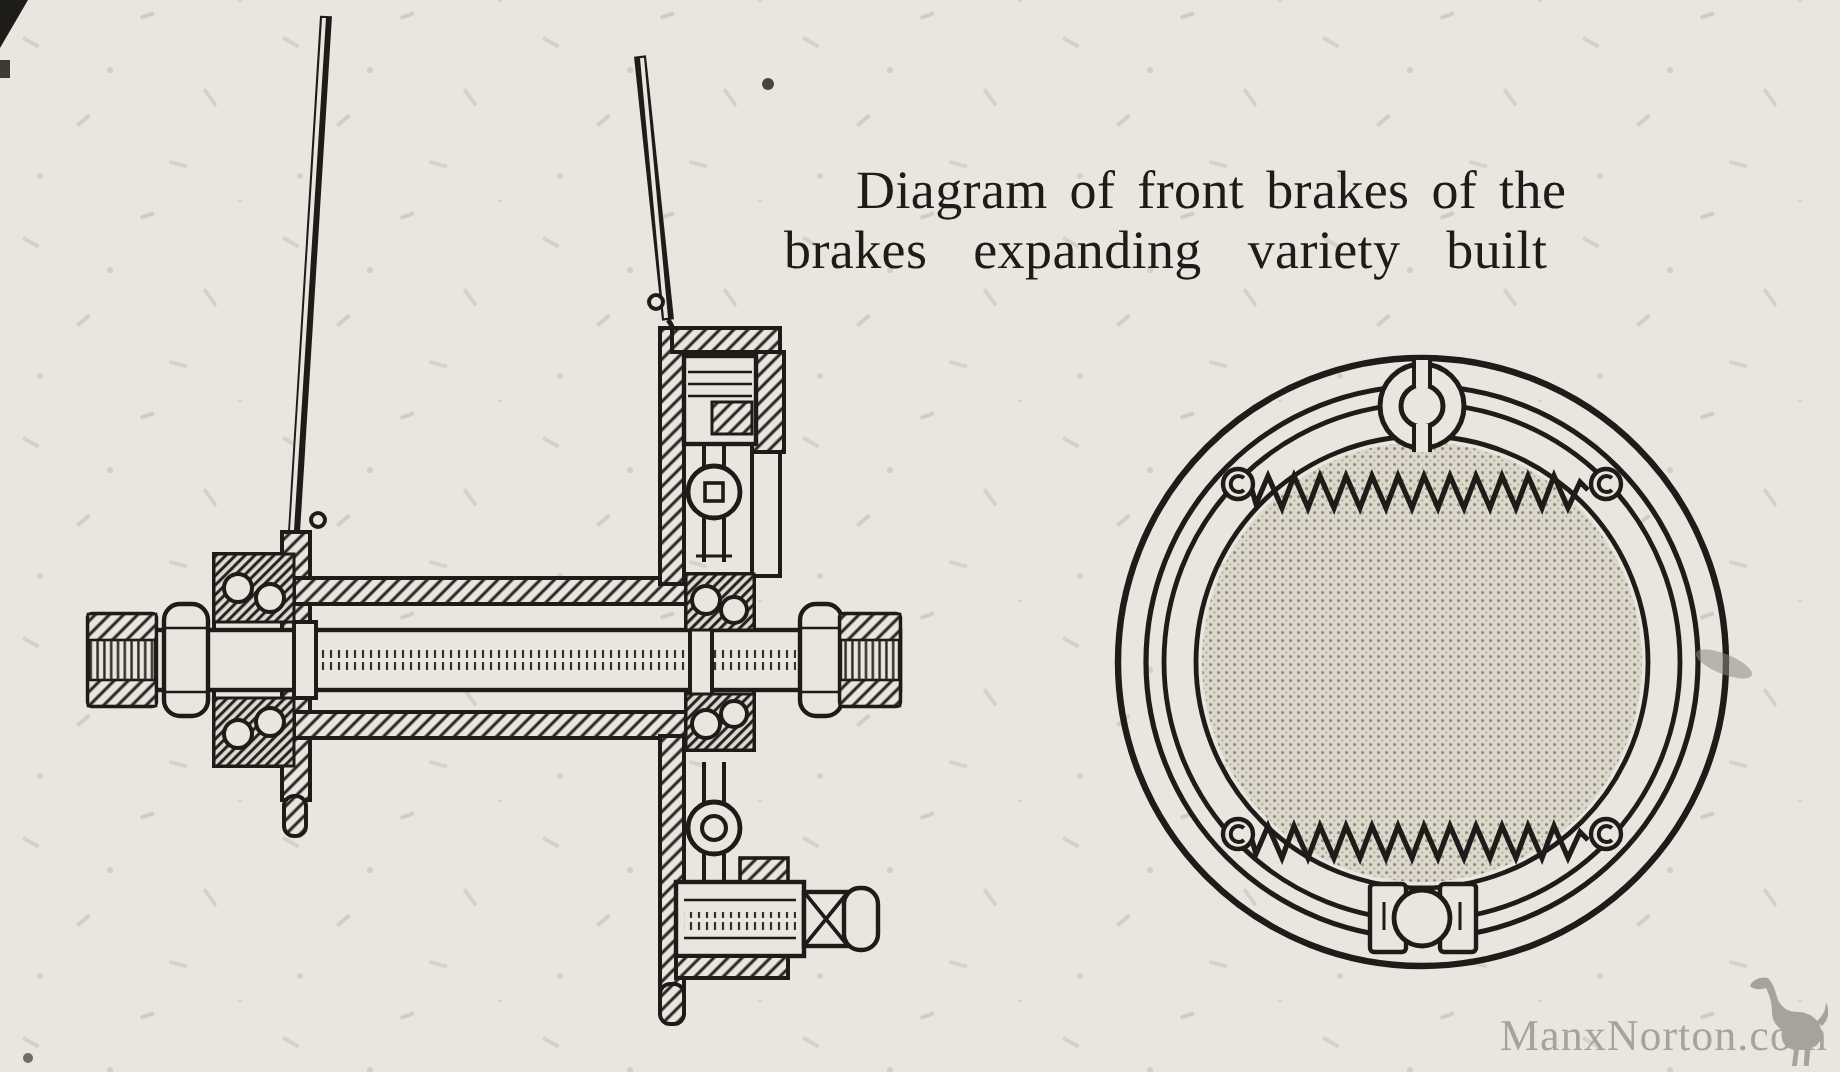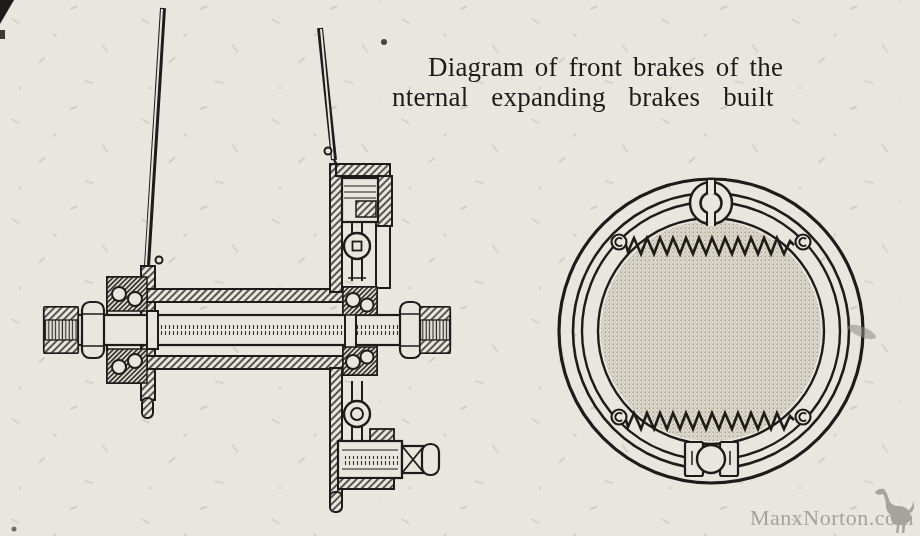"Diagram of front brakes of" .cap-line-0 { margin-top: none -> 28px }
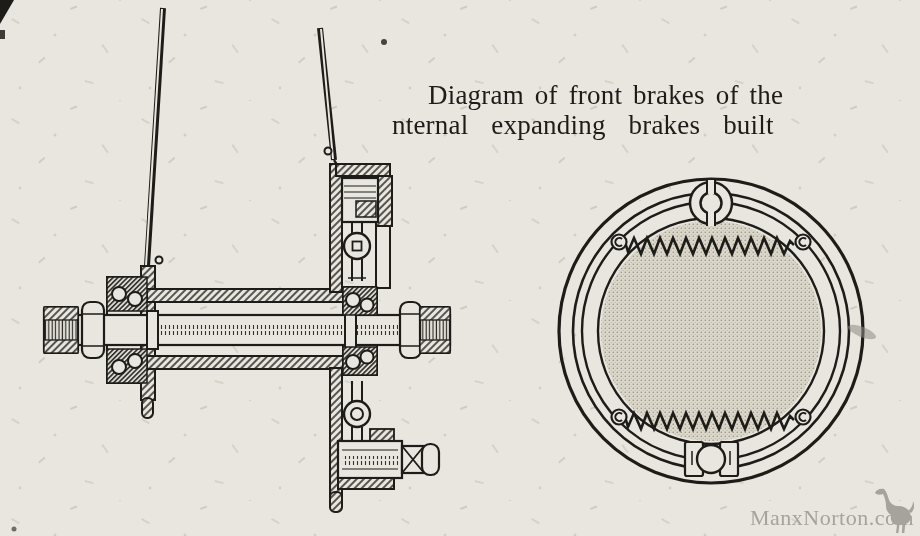"nternal expanding brakes built" div.cap-line-1 { text: nternal expanding brakes -> brakes expanding variety }
